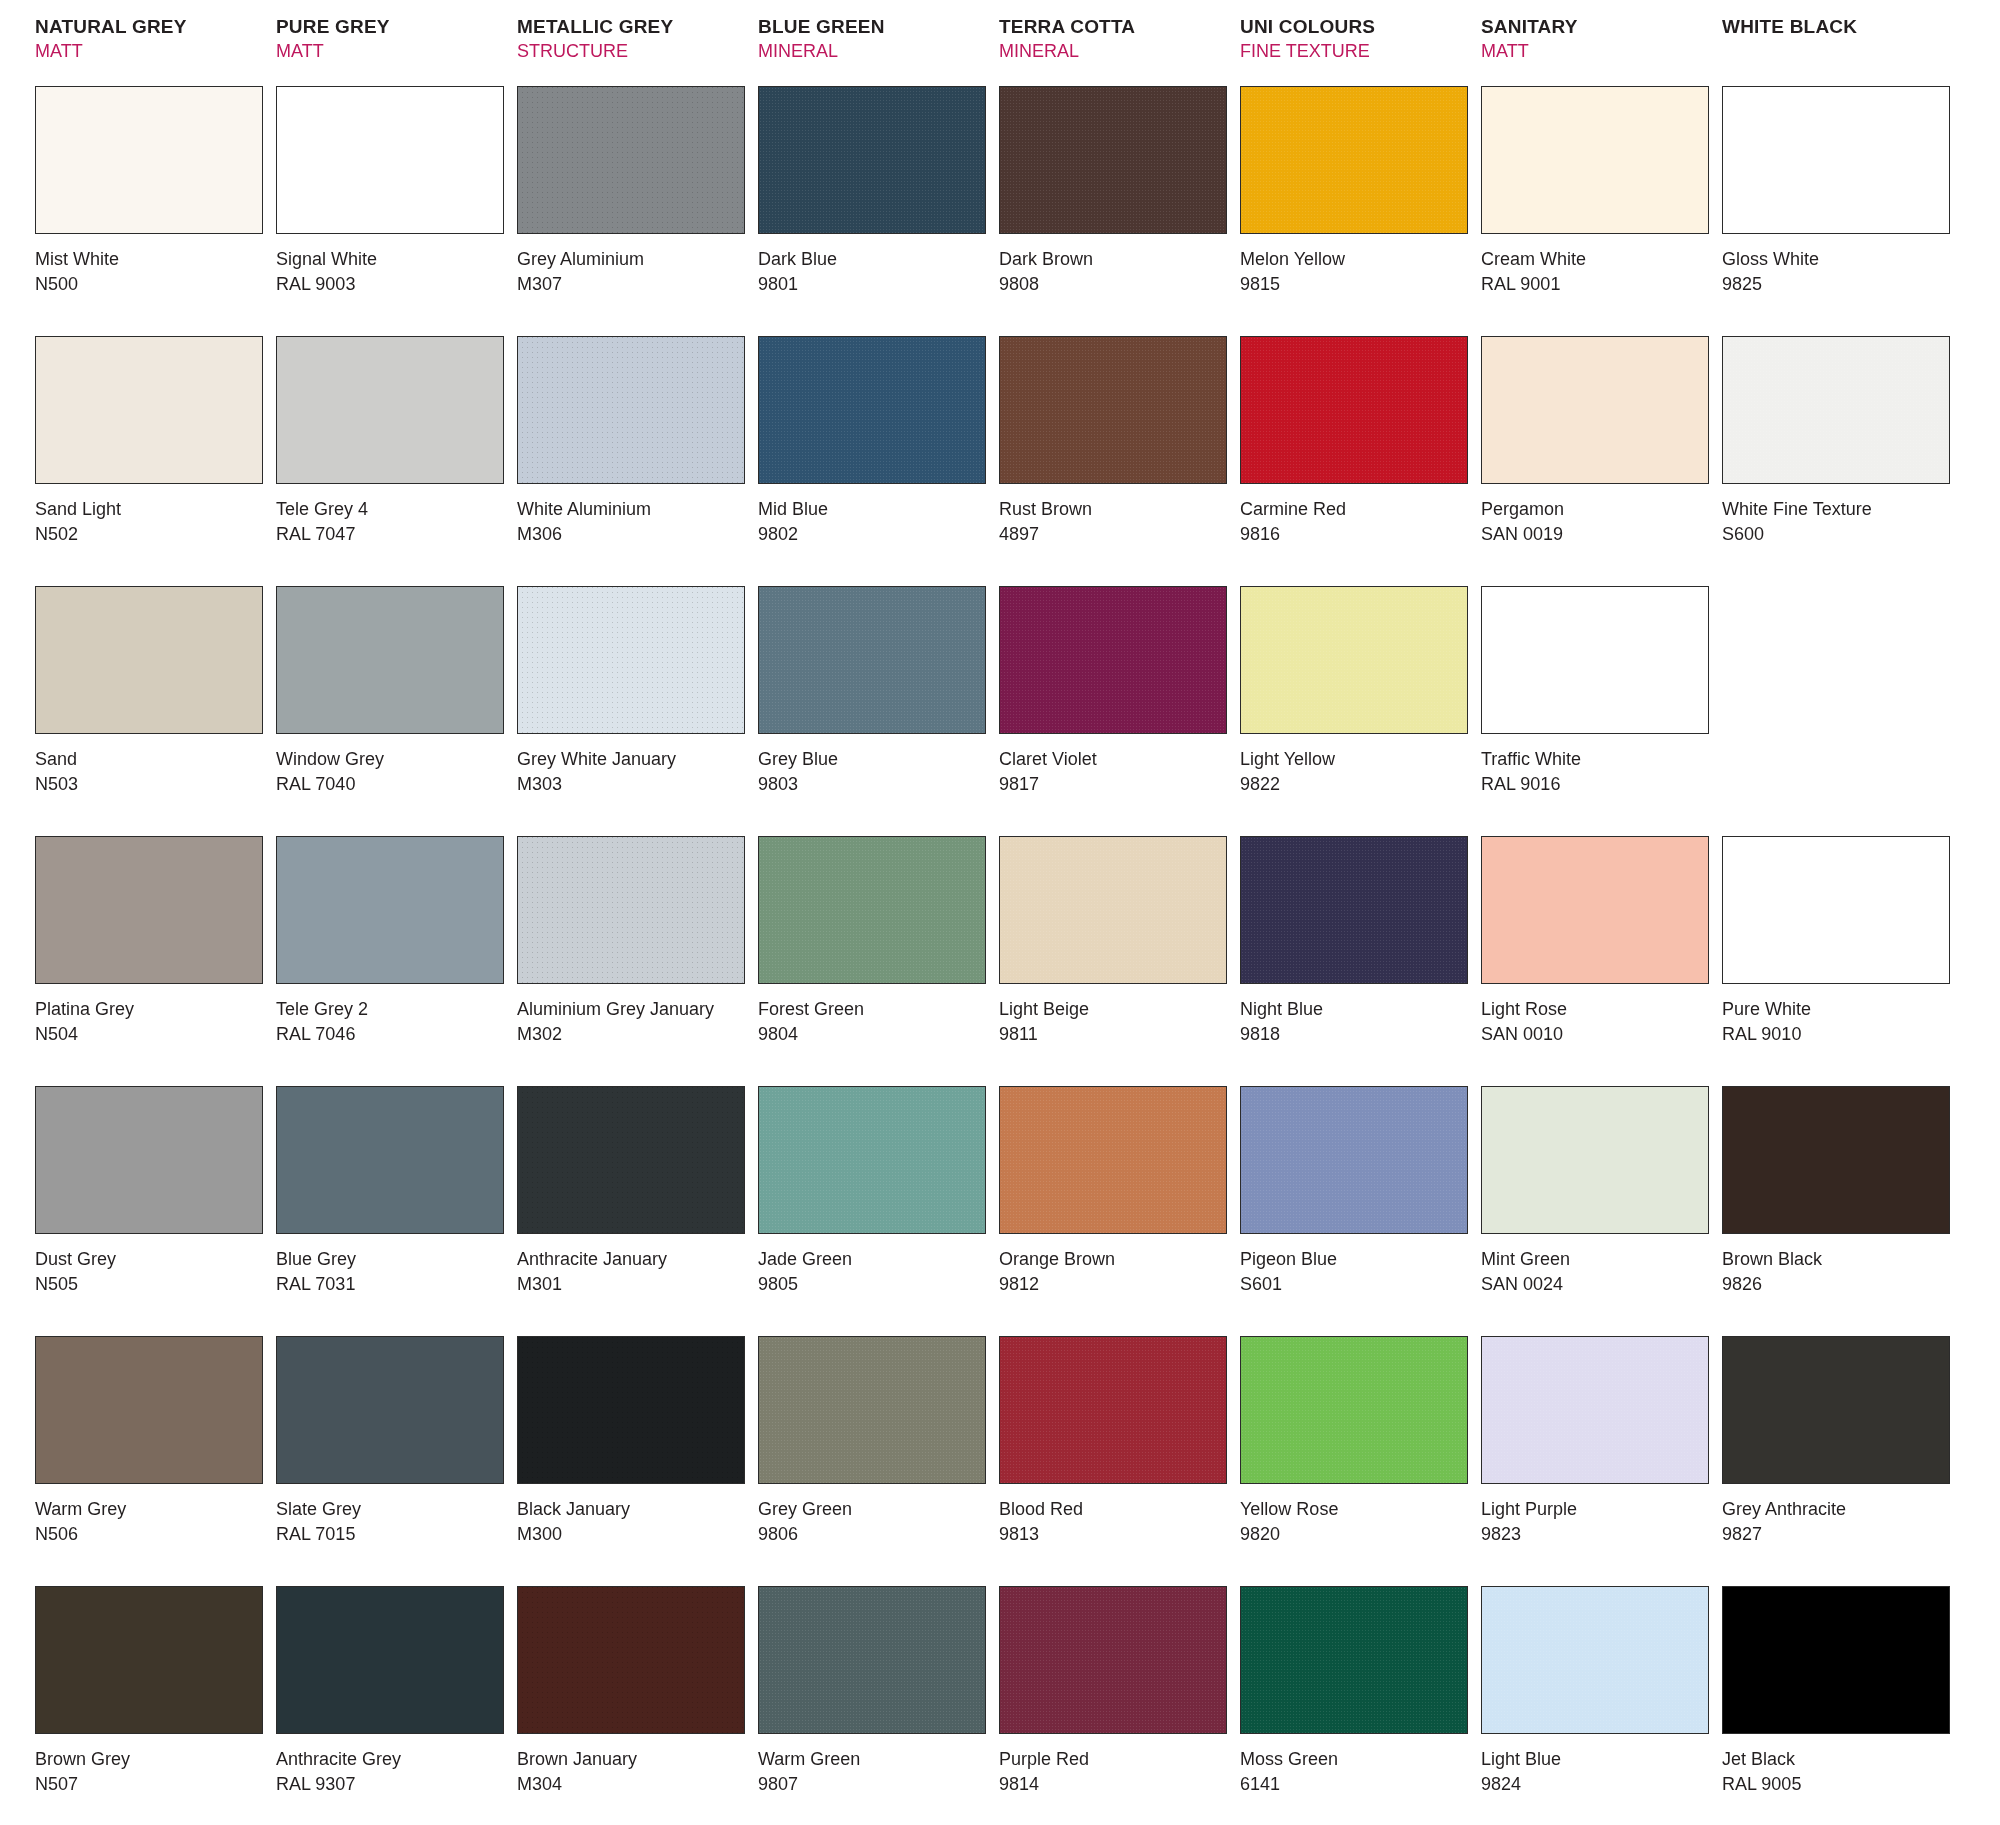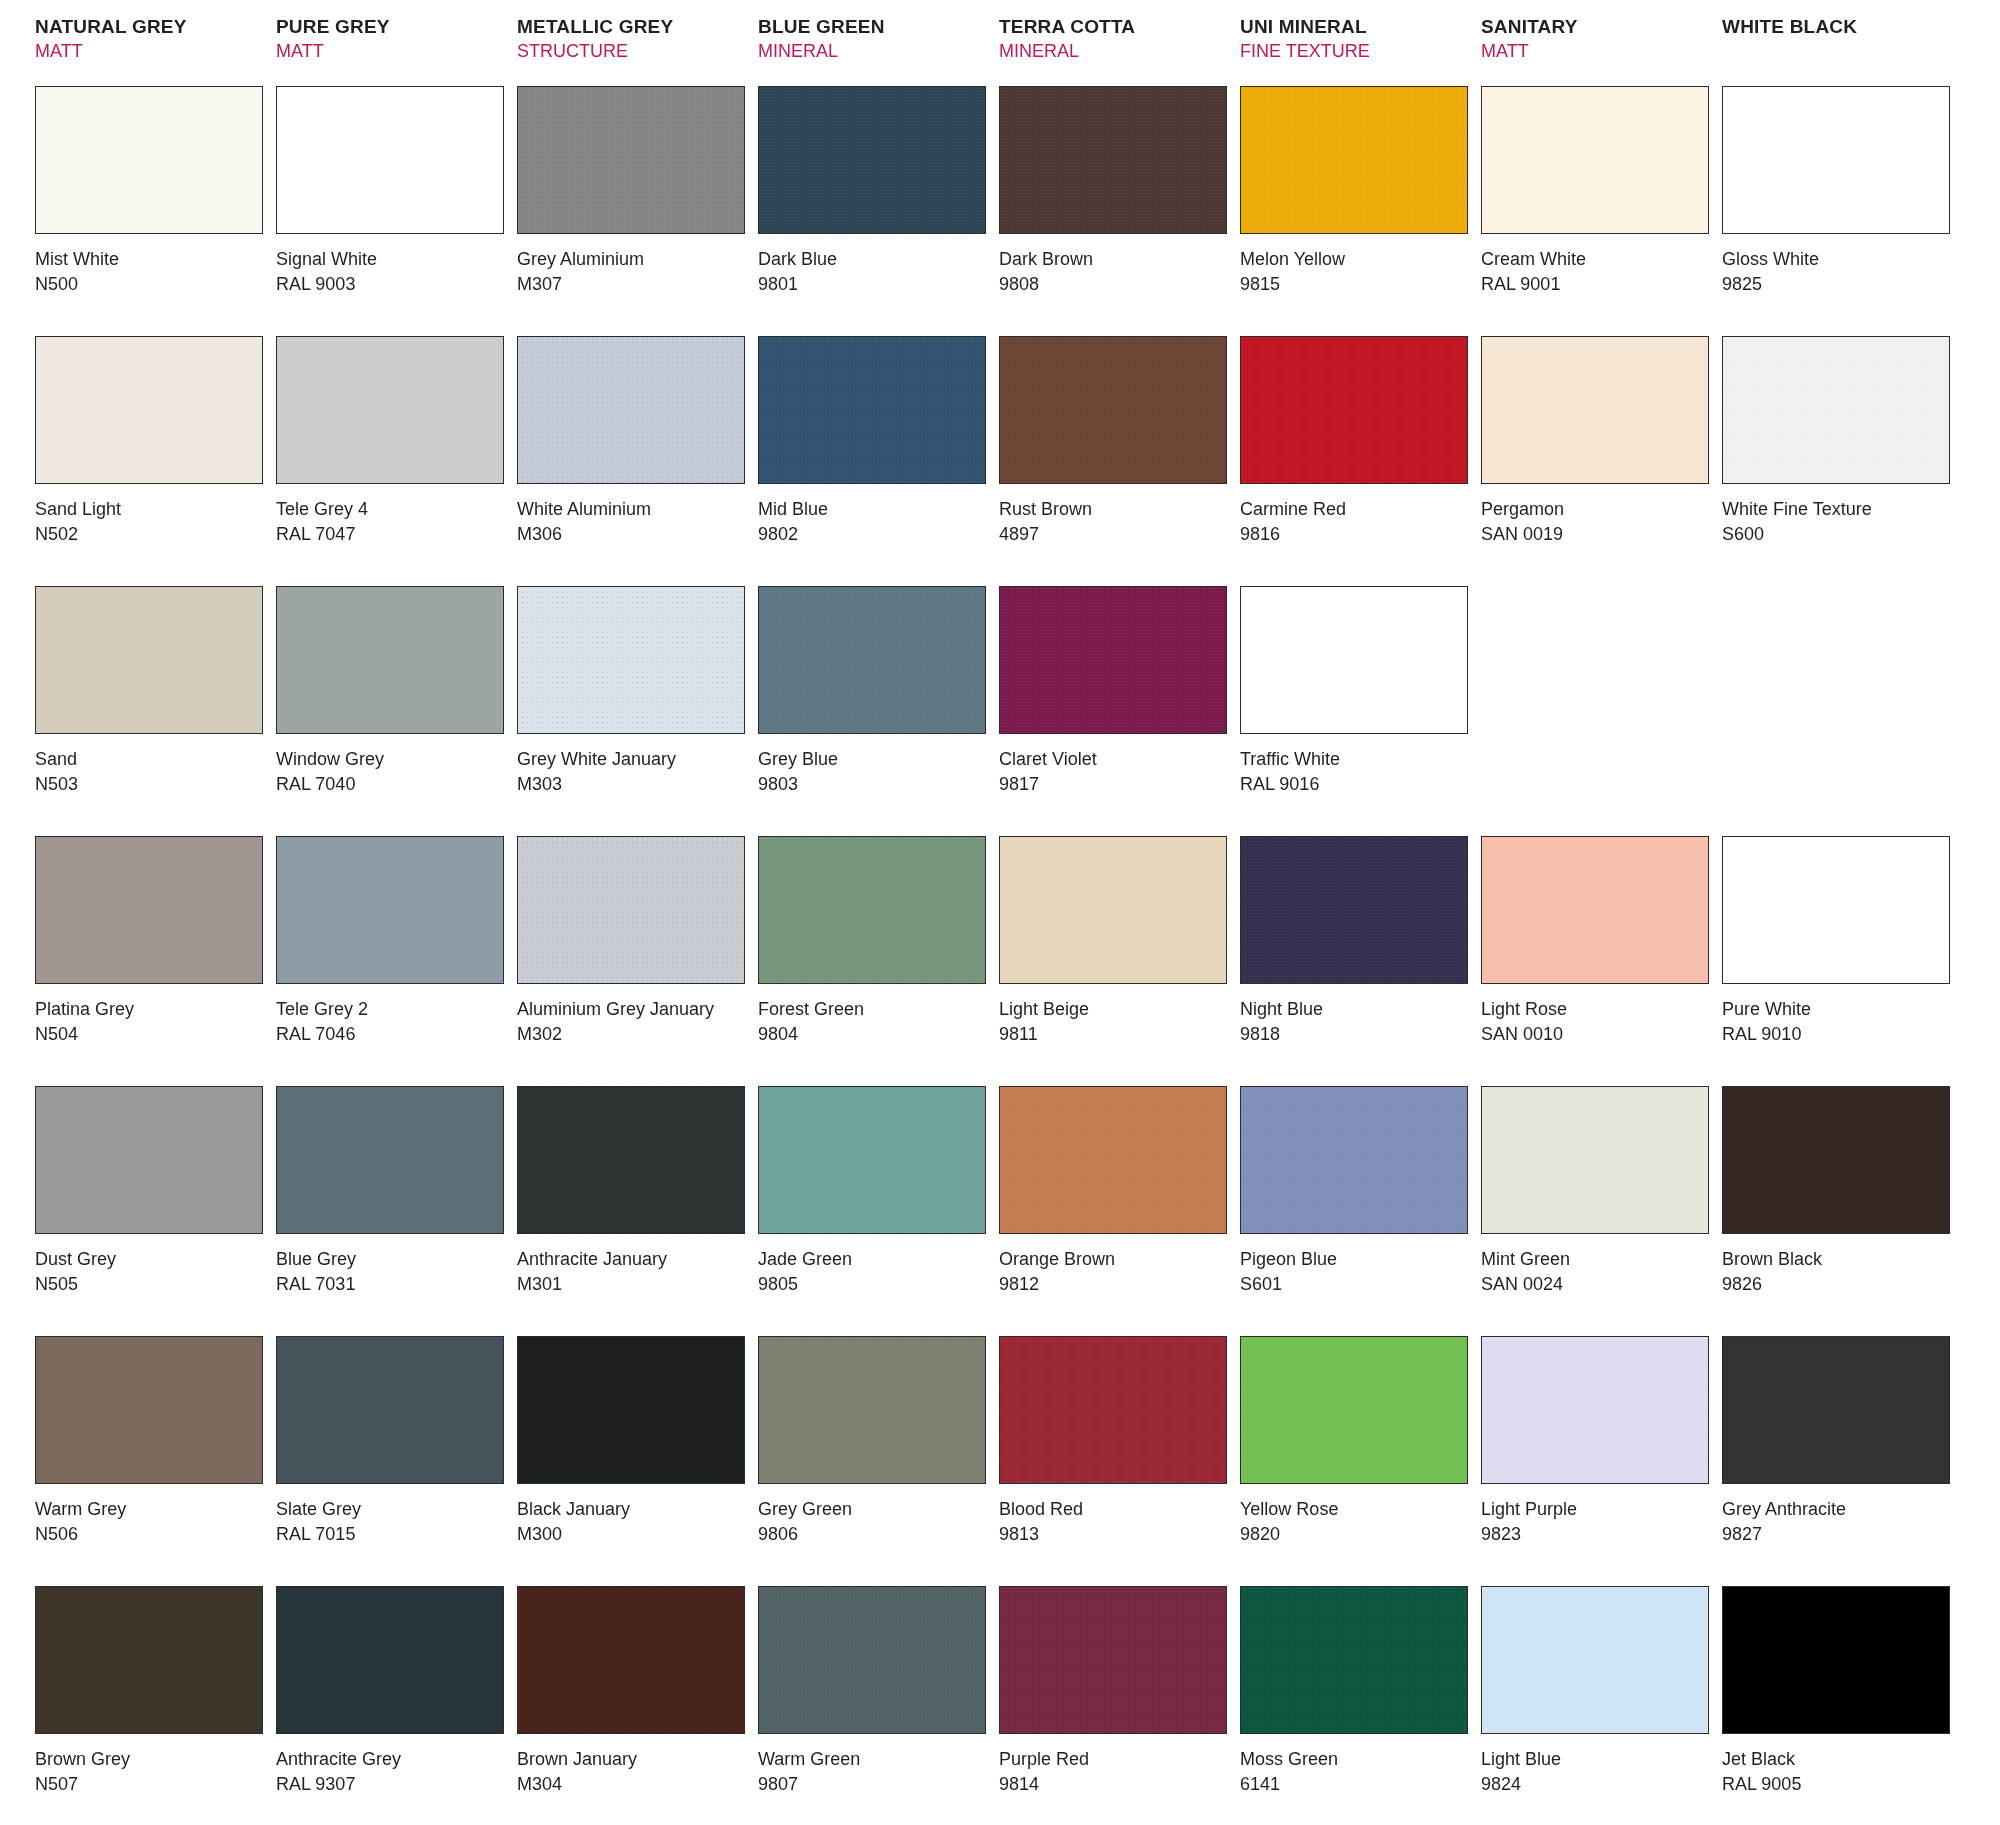"UNI MINERAL" div.fam { text: MINERAL -> COLOURS }
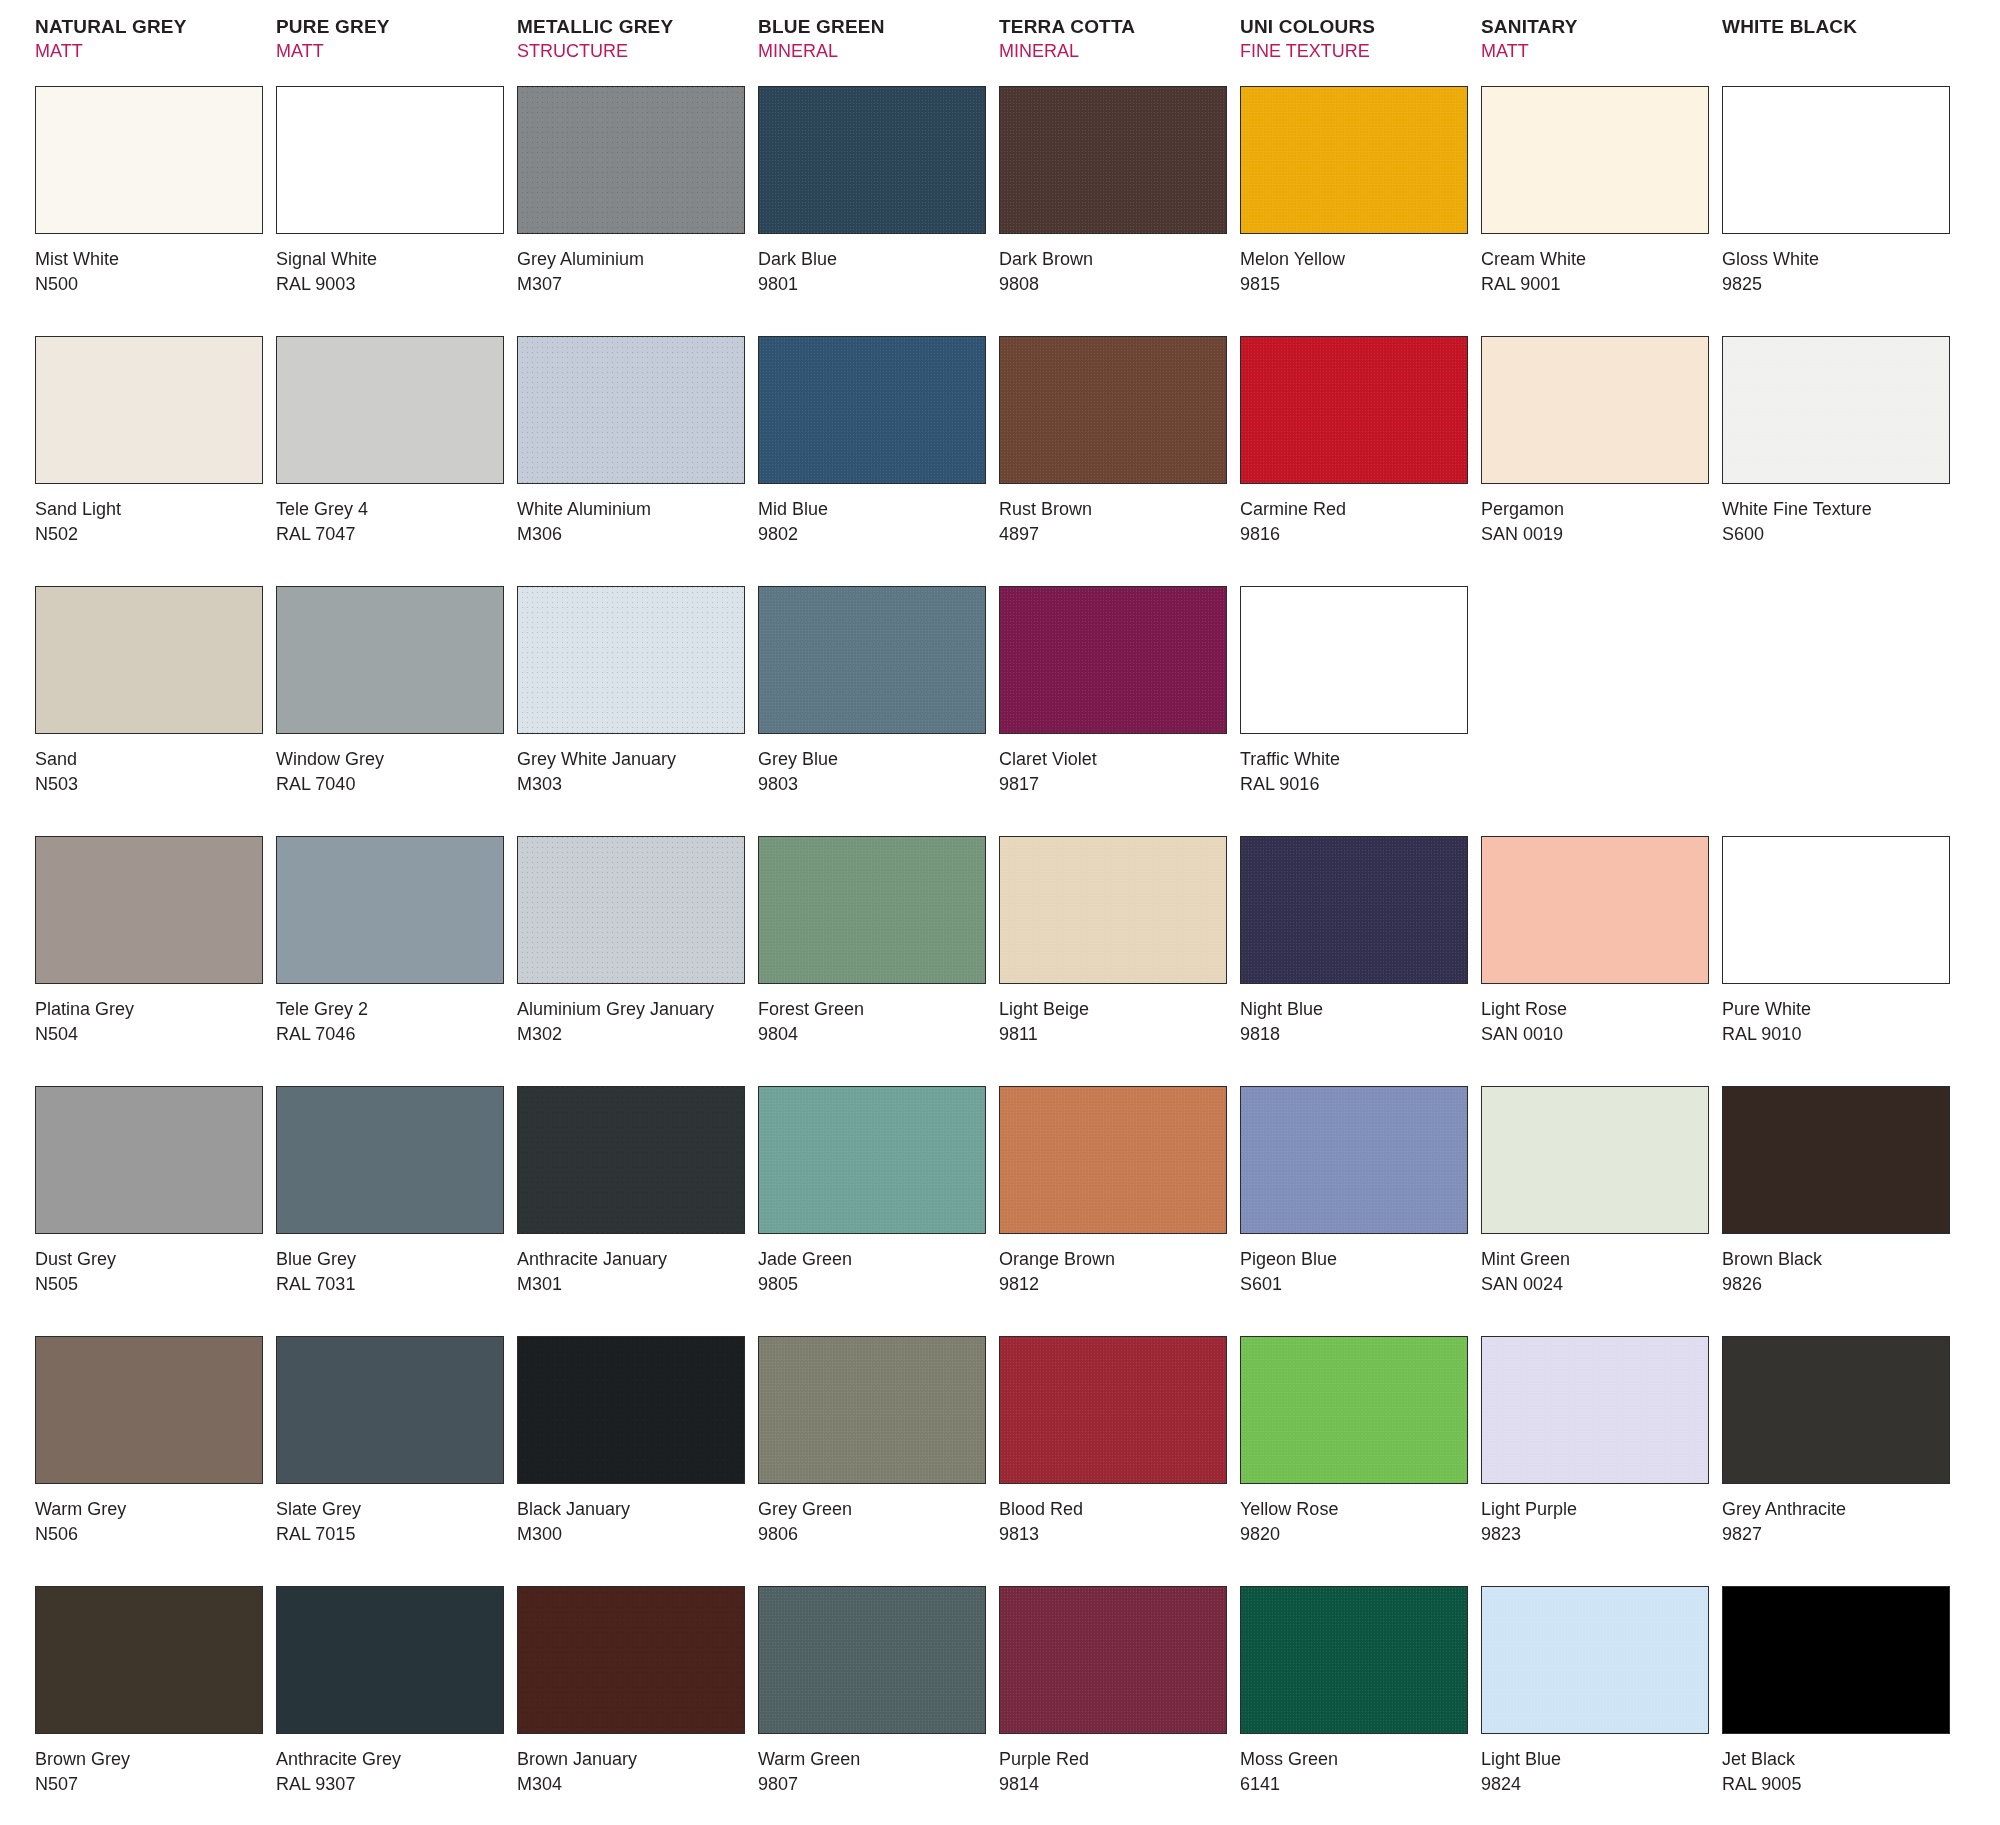"Light Yellow" div.cell { html: none -> <div> <div></div> <div> <div>Light Yellow</div> <div>9822</div> </div> </div> }
